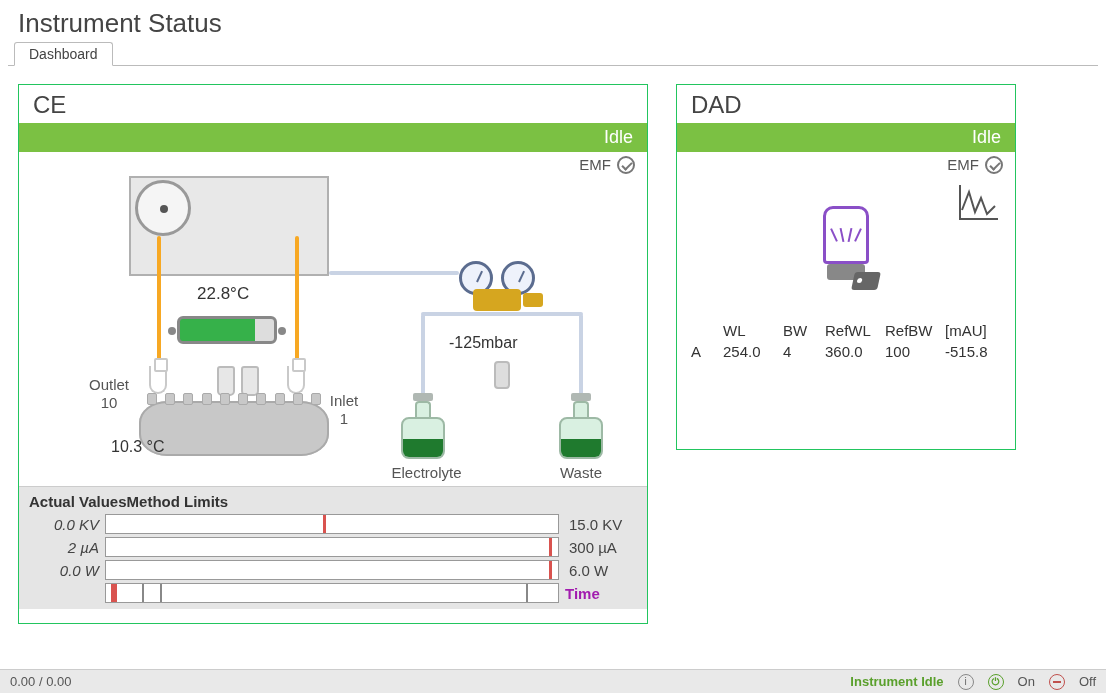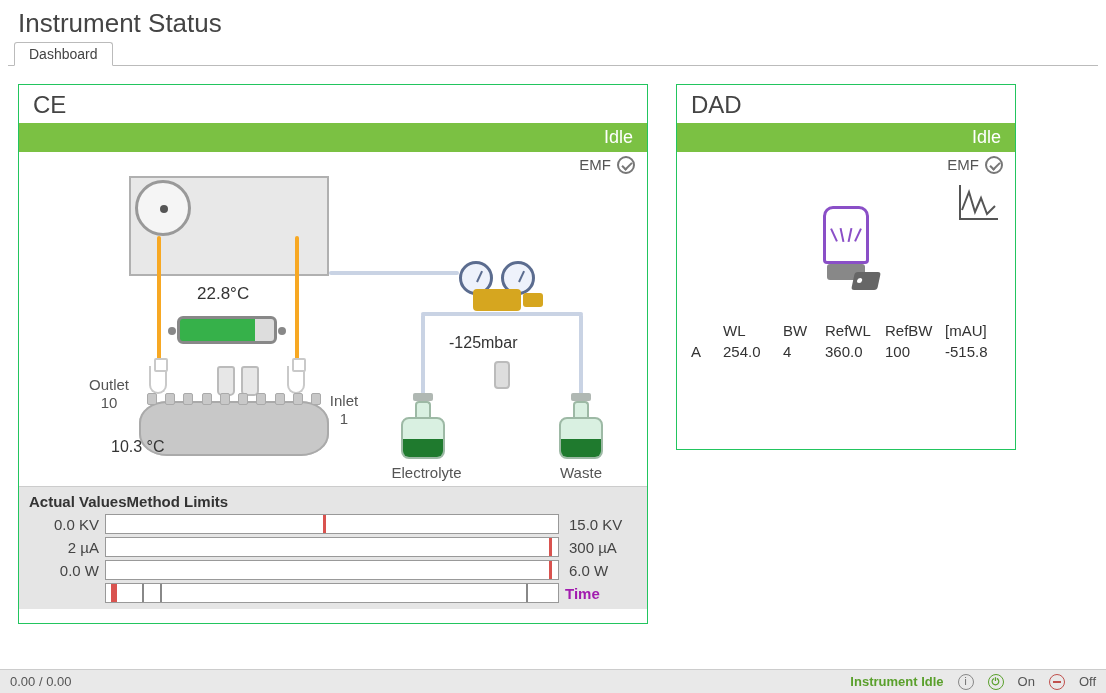"0.0 KV" .ce-row .val { font-style: none -> italic }
